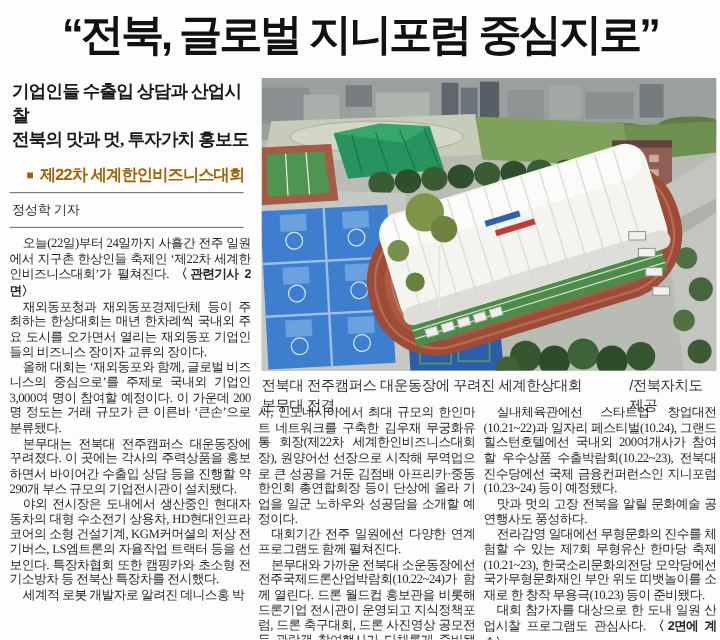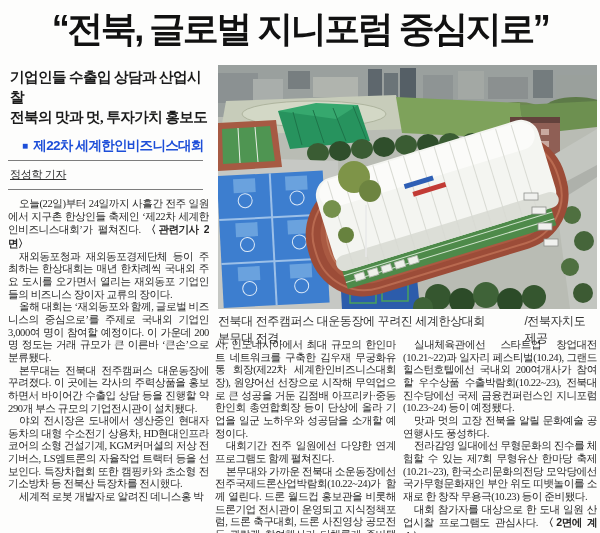"■ 제22차 세계한인비즈니스대회" .section-row { color: #1d4ed8 -> #a16207 }
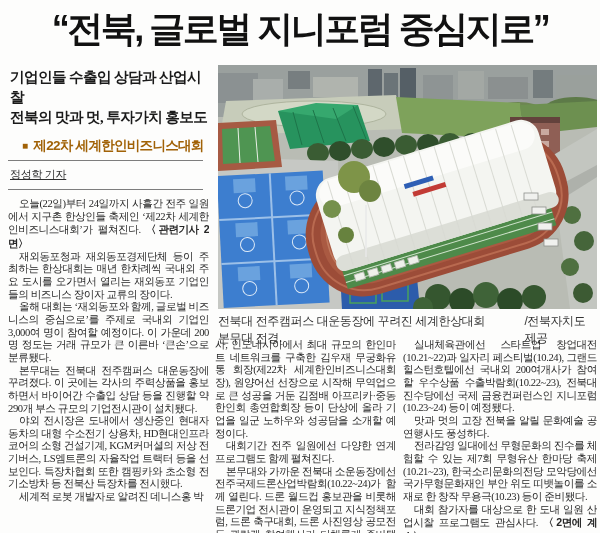"정성학 기자" .byline-box { text-decoration: underline -> none }
